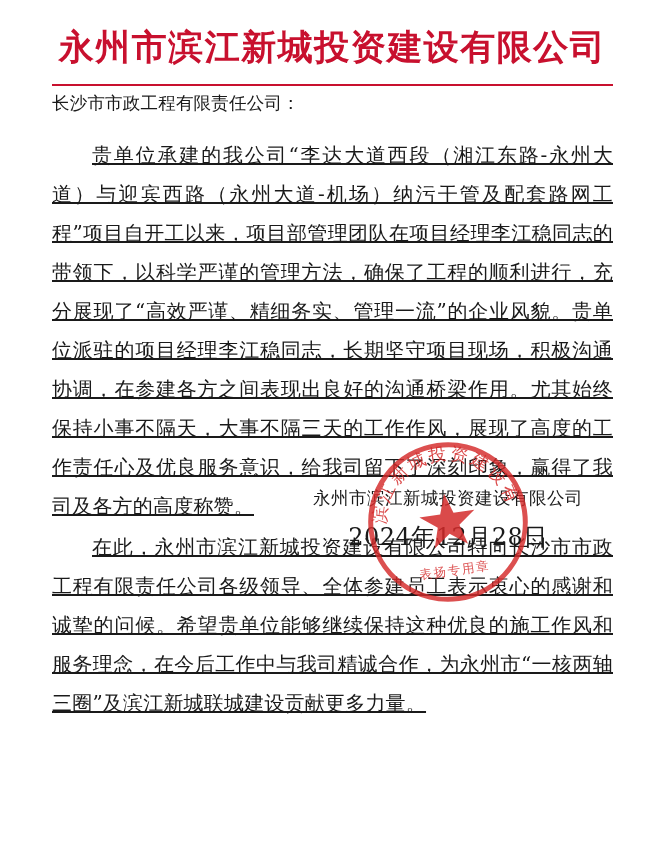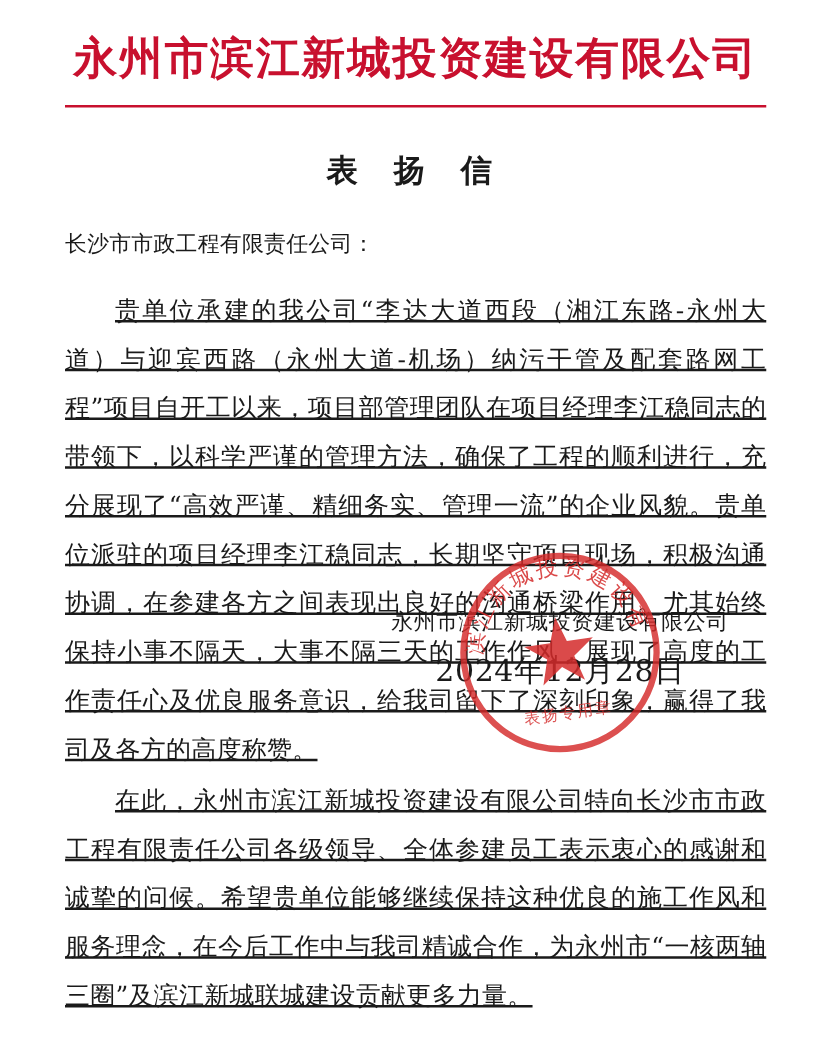"表 扬 信" div.doc-title { html: <div>表 扬 信</div> -> none }
